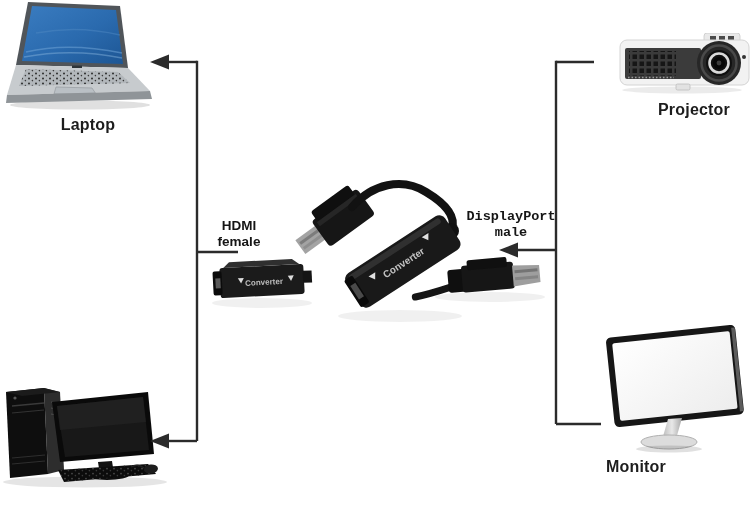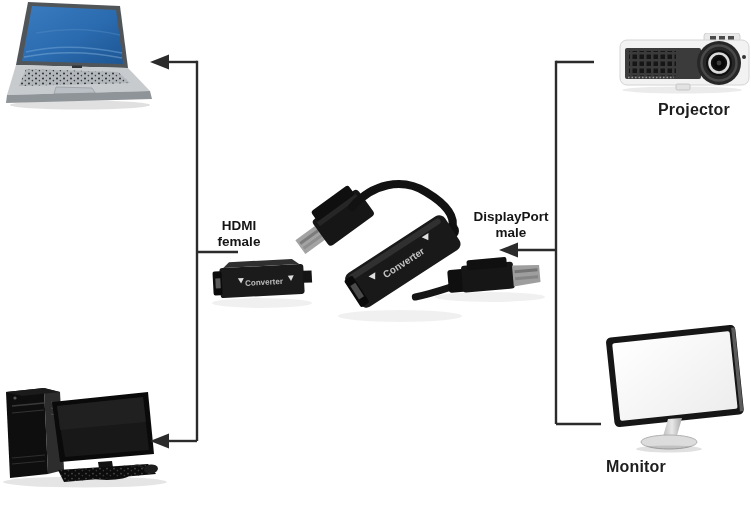"Laptop" div.dev-label { html: none -> <div>Laptop</div> }
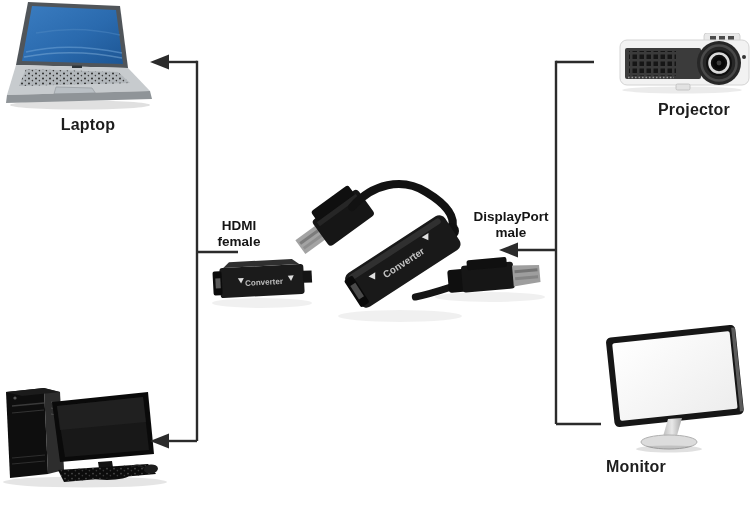"DisplayPort" div.port-label { font-family: none -> Liberation Mono, monospace }
